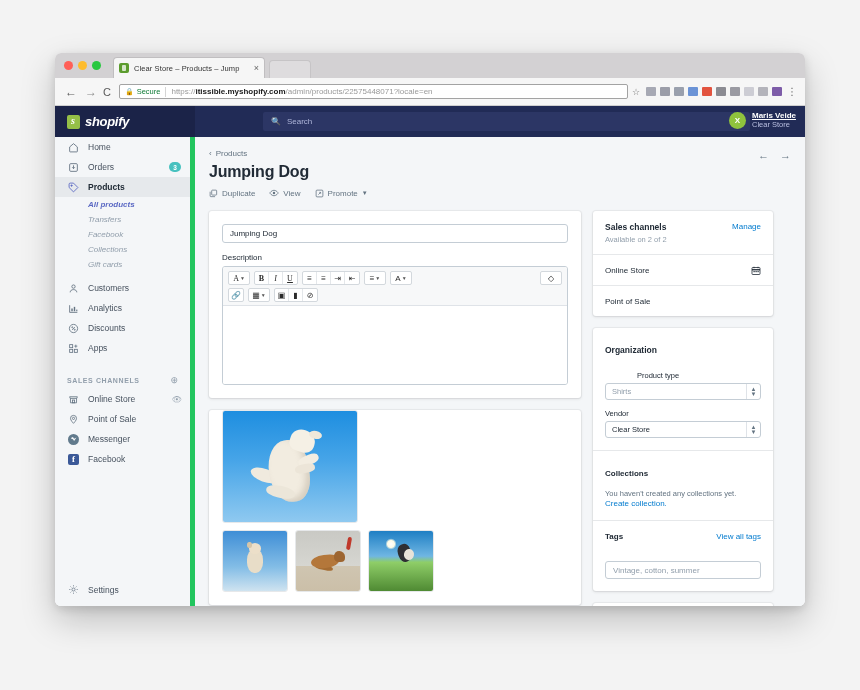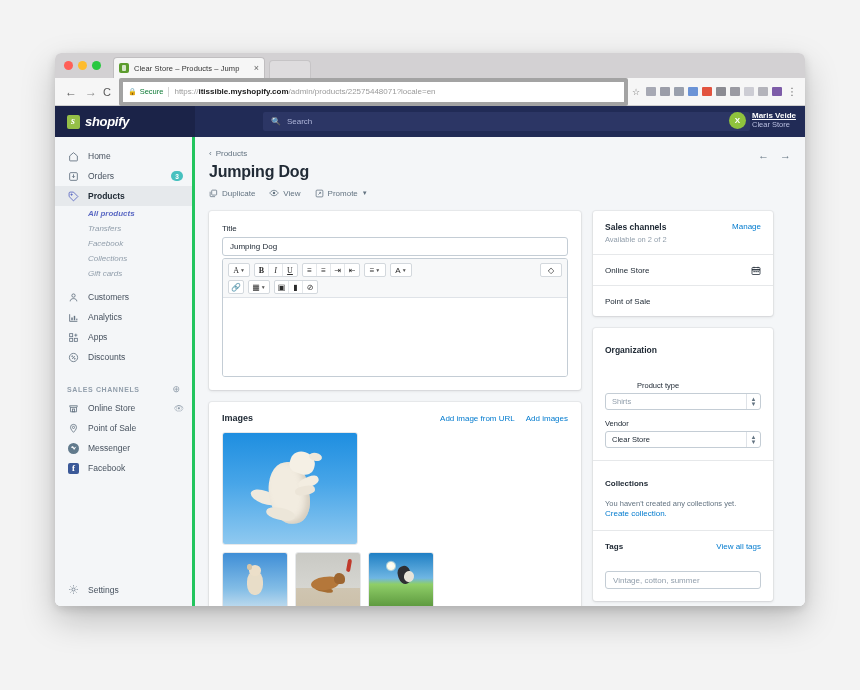"Secure" .omnibox { border: 4px solid #a3a3a3 -> 1px solid #a3a3a3; height: 28px -> 15px }
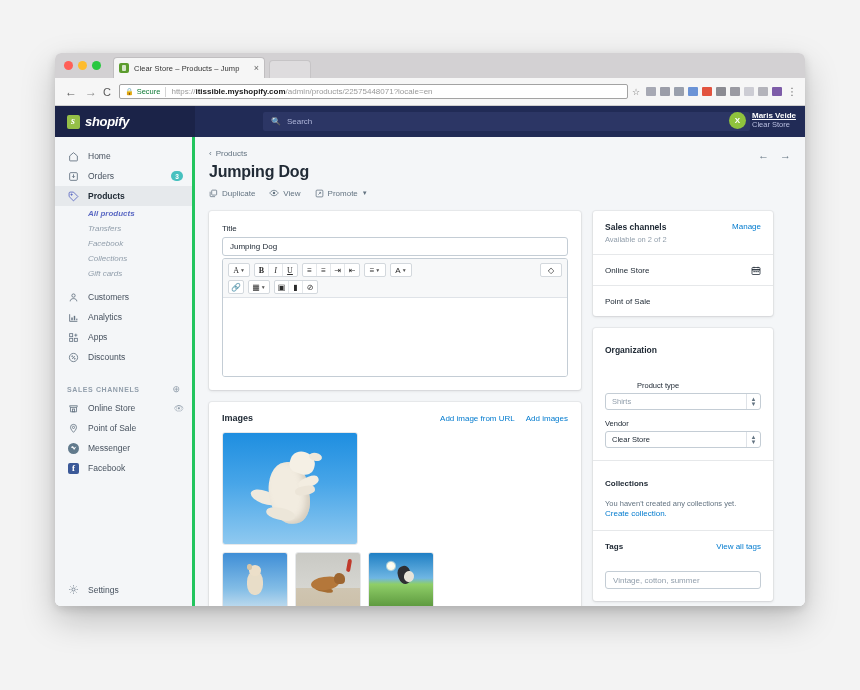"Home" .sidebar { border-right: 3px solid #22c55e -> 5px solid #22c55e; padding-top: 9px -> none }
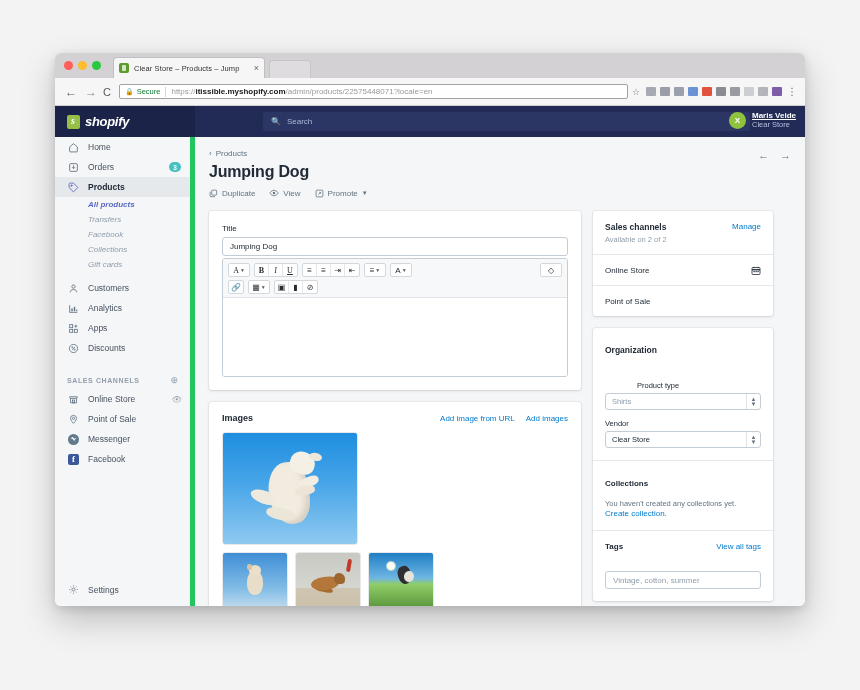"Title" div.field-label { html: <div>Title</div> -> none }
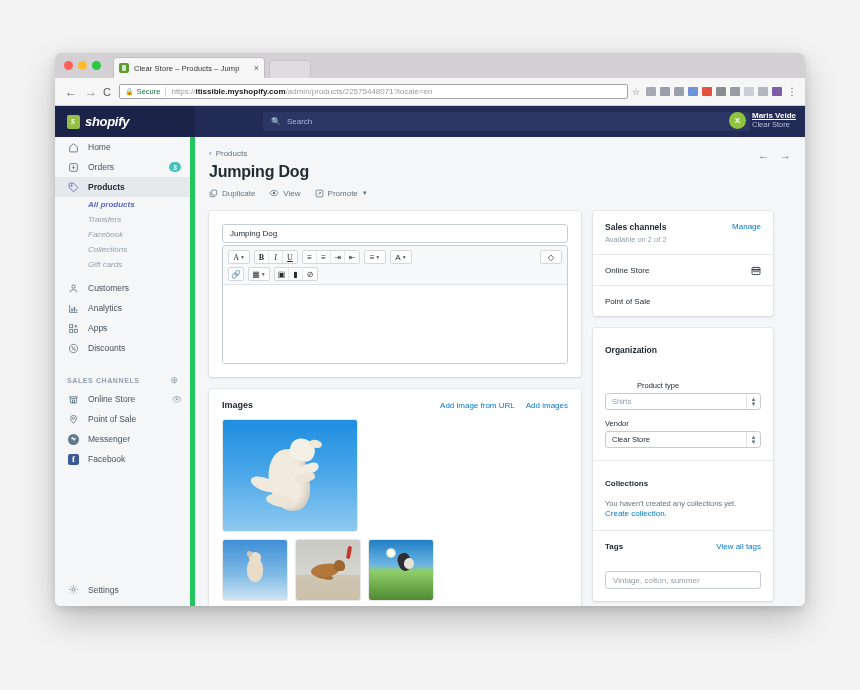"Description" div.field-label { html: none -> <div>Description</div> }
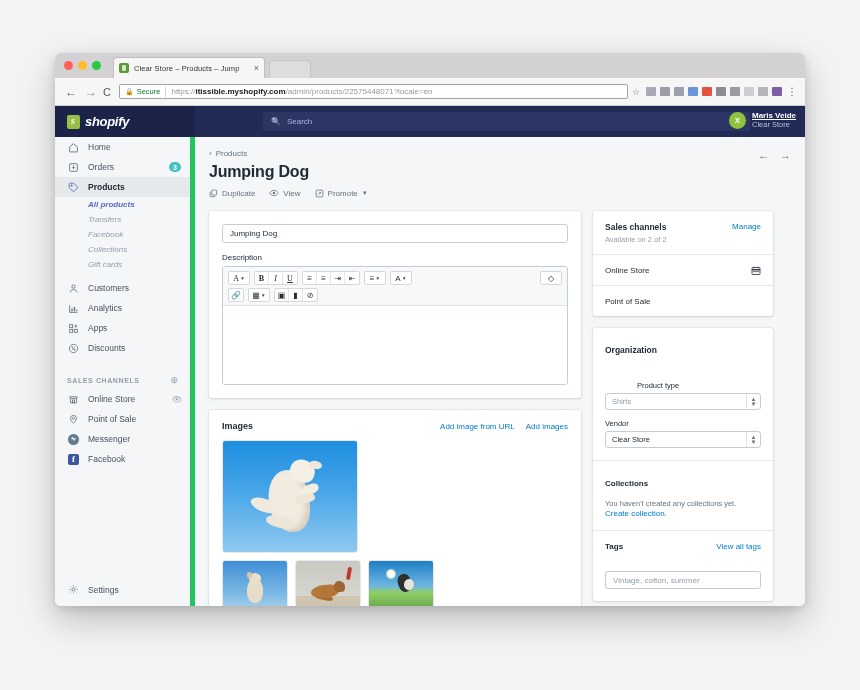"Apps" div.nav-item { order: before "Discounts" -> after "Discounts" }
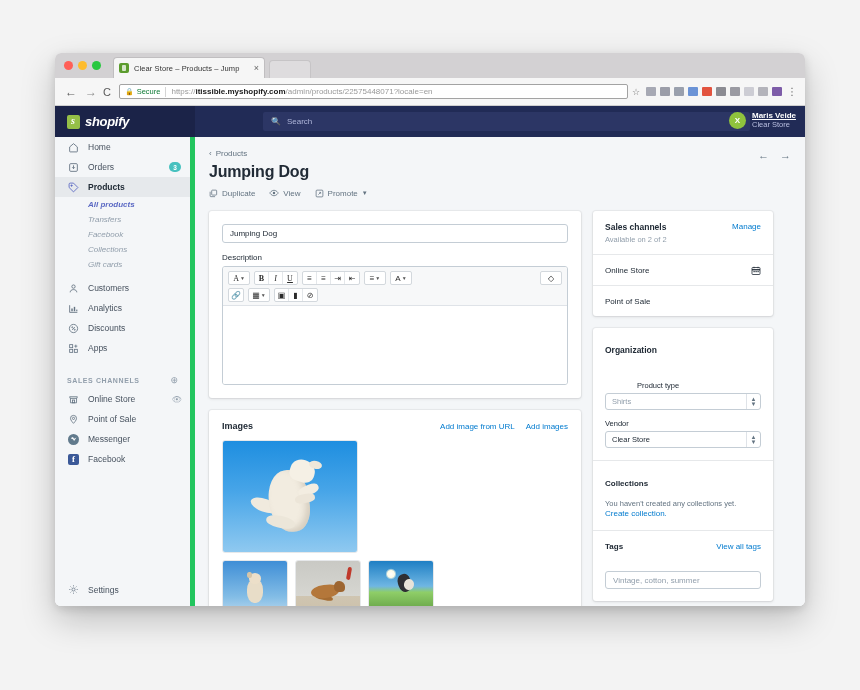"Product type" .rc-label.first { margin-top: 24px -> 14px }
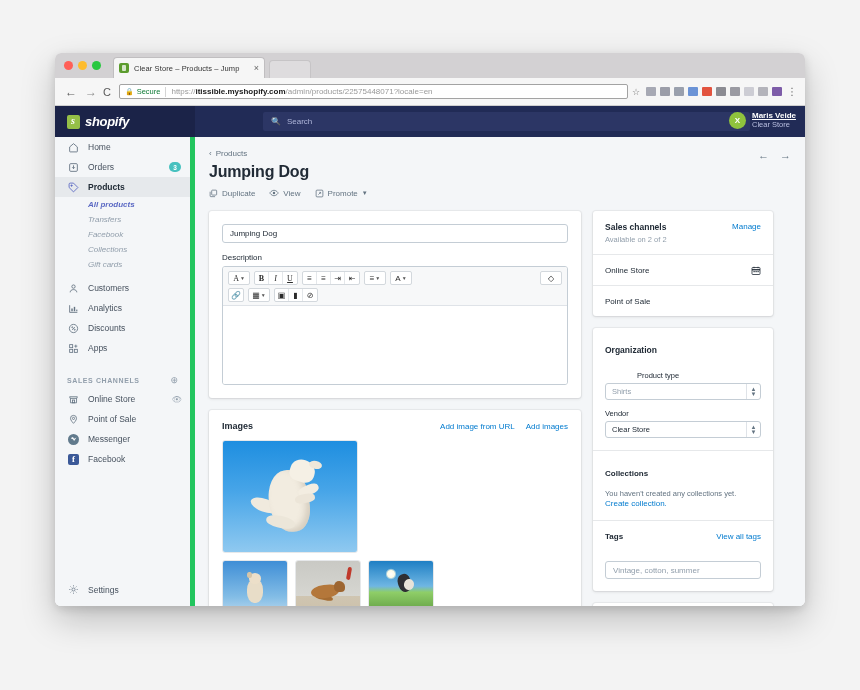"Images" div.card-head { html: <div> <span>Images</span> <span> <span>Add image from URL</span> <span>Add images</span> </span> </div> -> none }
